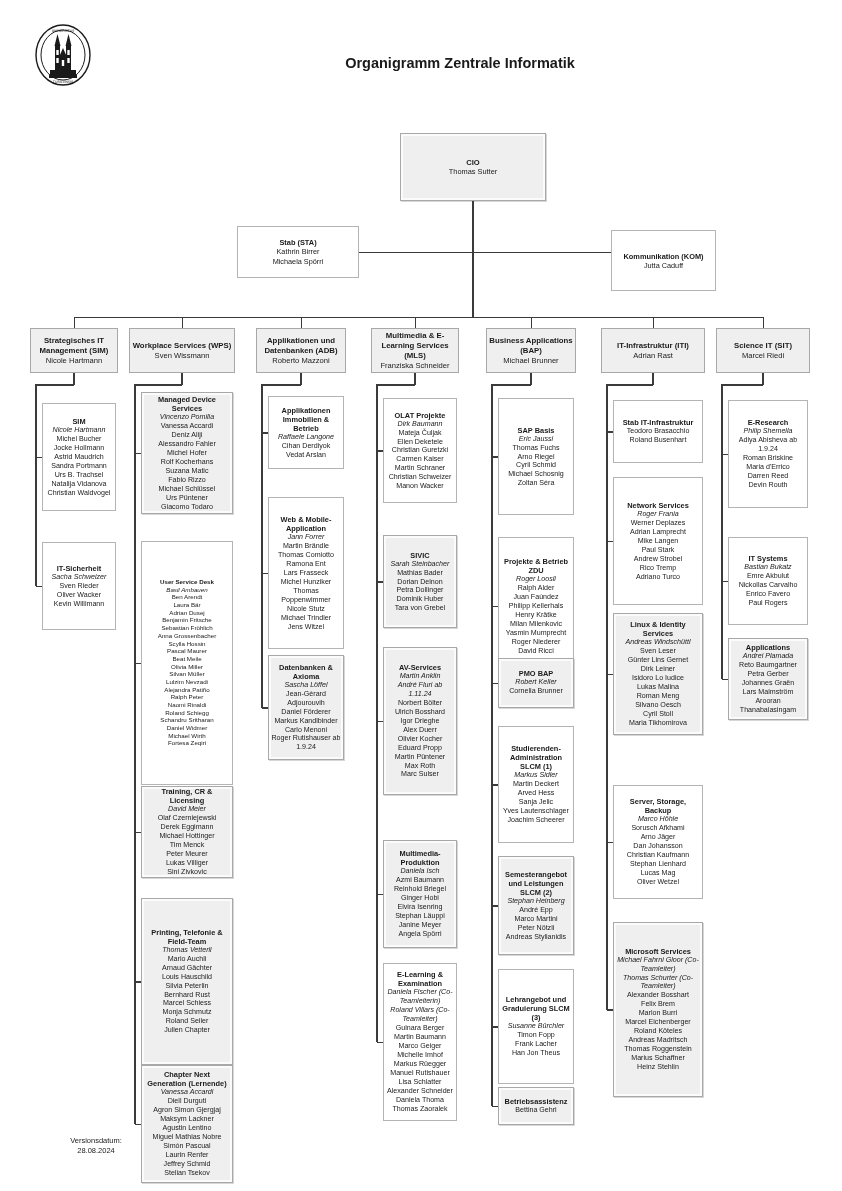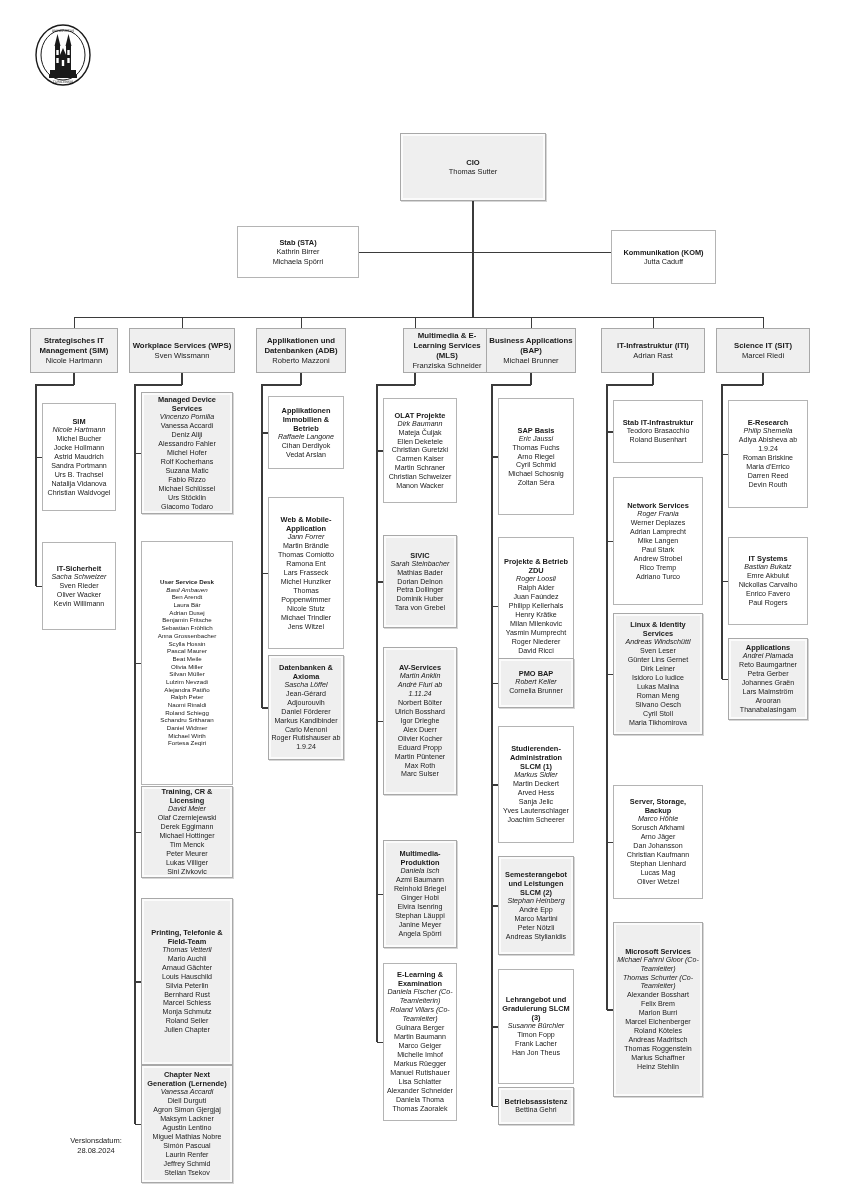"Organigramm Zentrale Informatik" div.page-title { html: none -> <div>Organigramm Zentrale Informatik</div> }
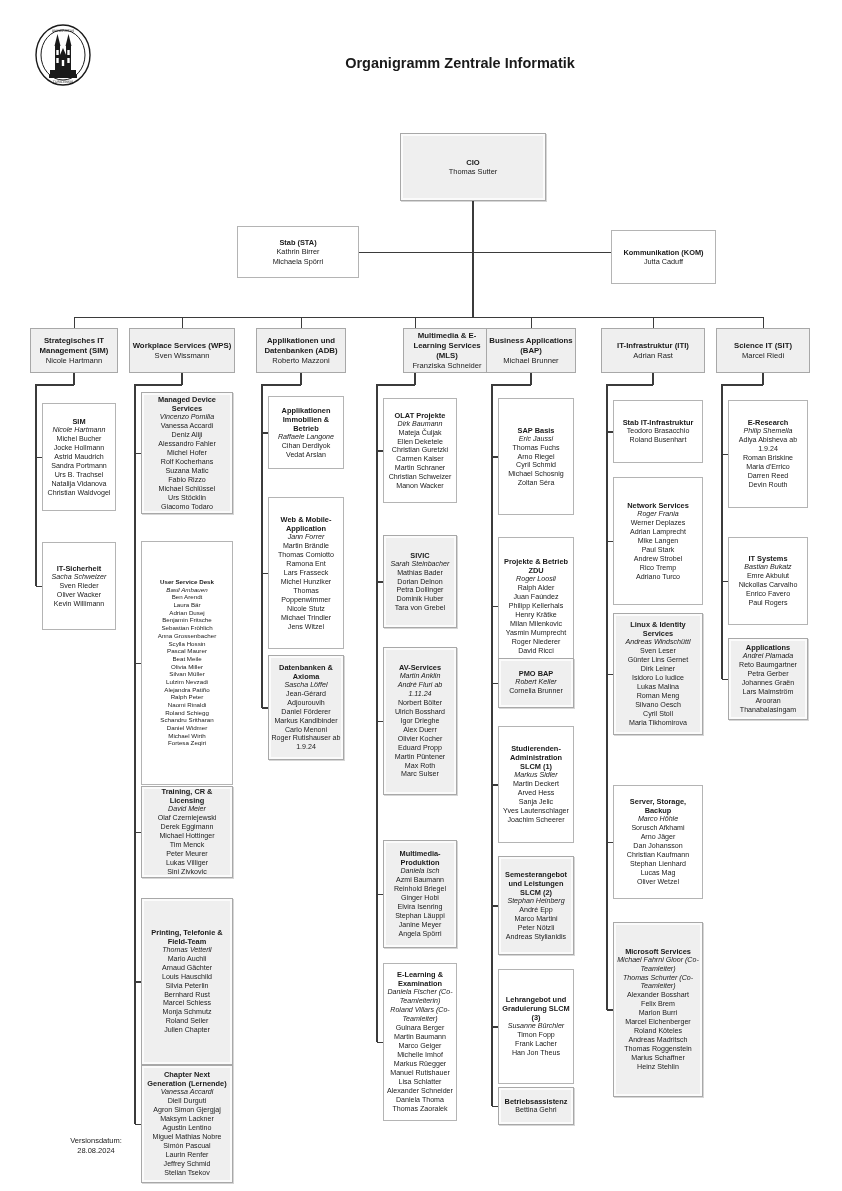"Kommunikation (KOM)" div.box { height: 54px -> 61px }
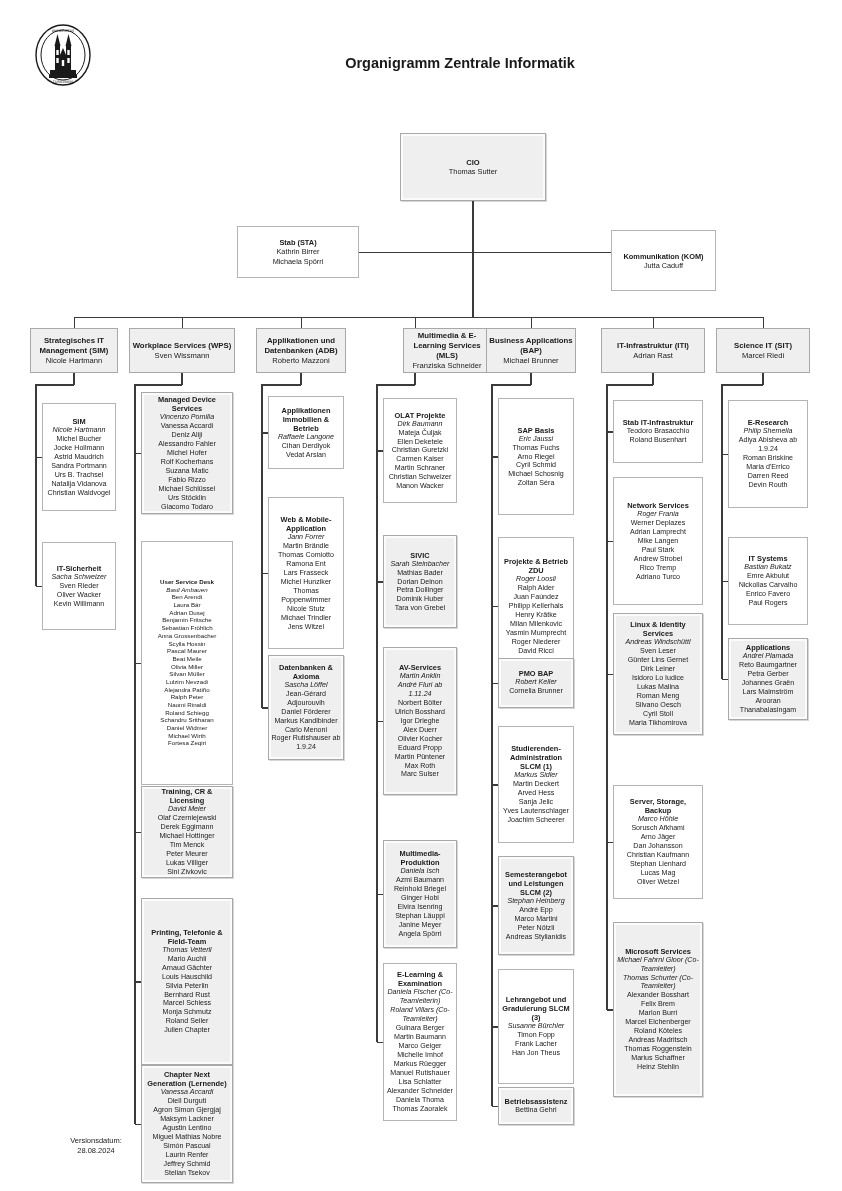"Multimedia & E-Learning Services (MLS)" div.box { margin-left: 32px -> none }
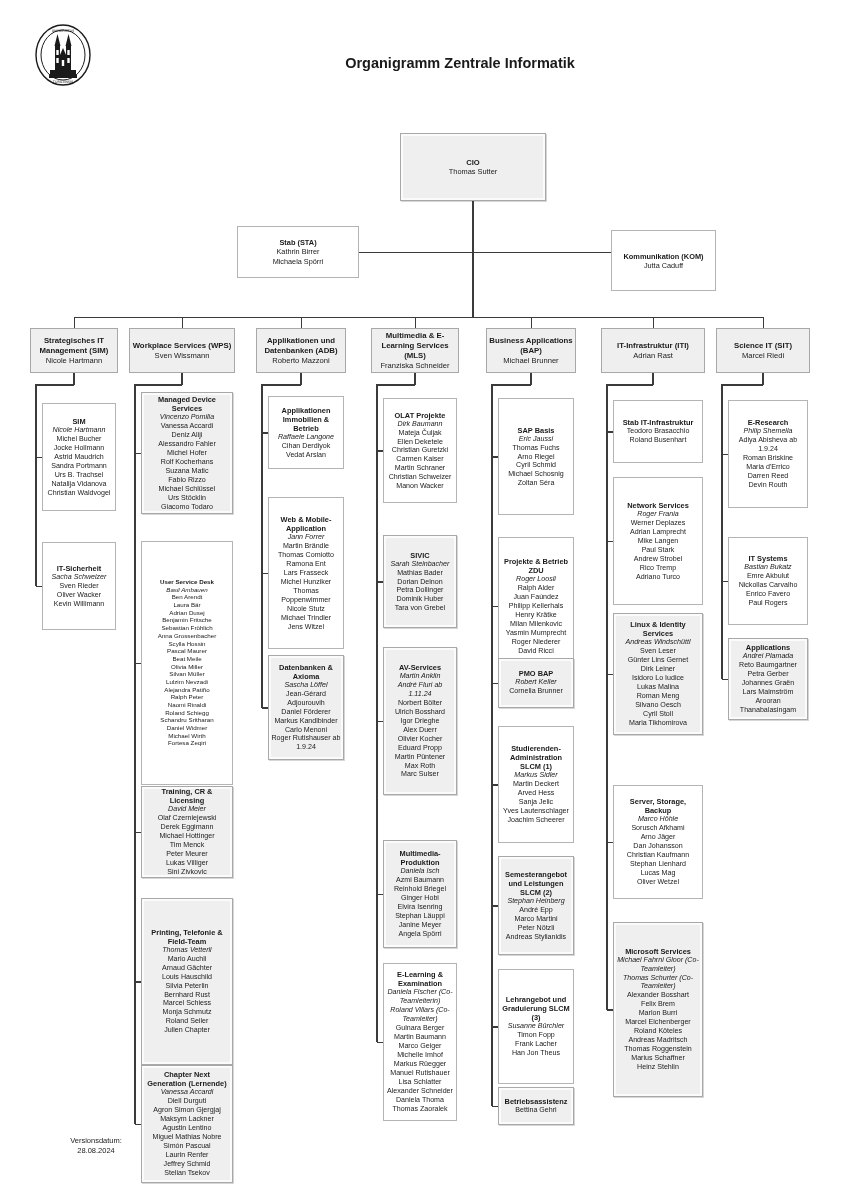"Urs Stöcklin" span.mem { text: Stöcklin -> Püntener }
